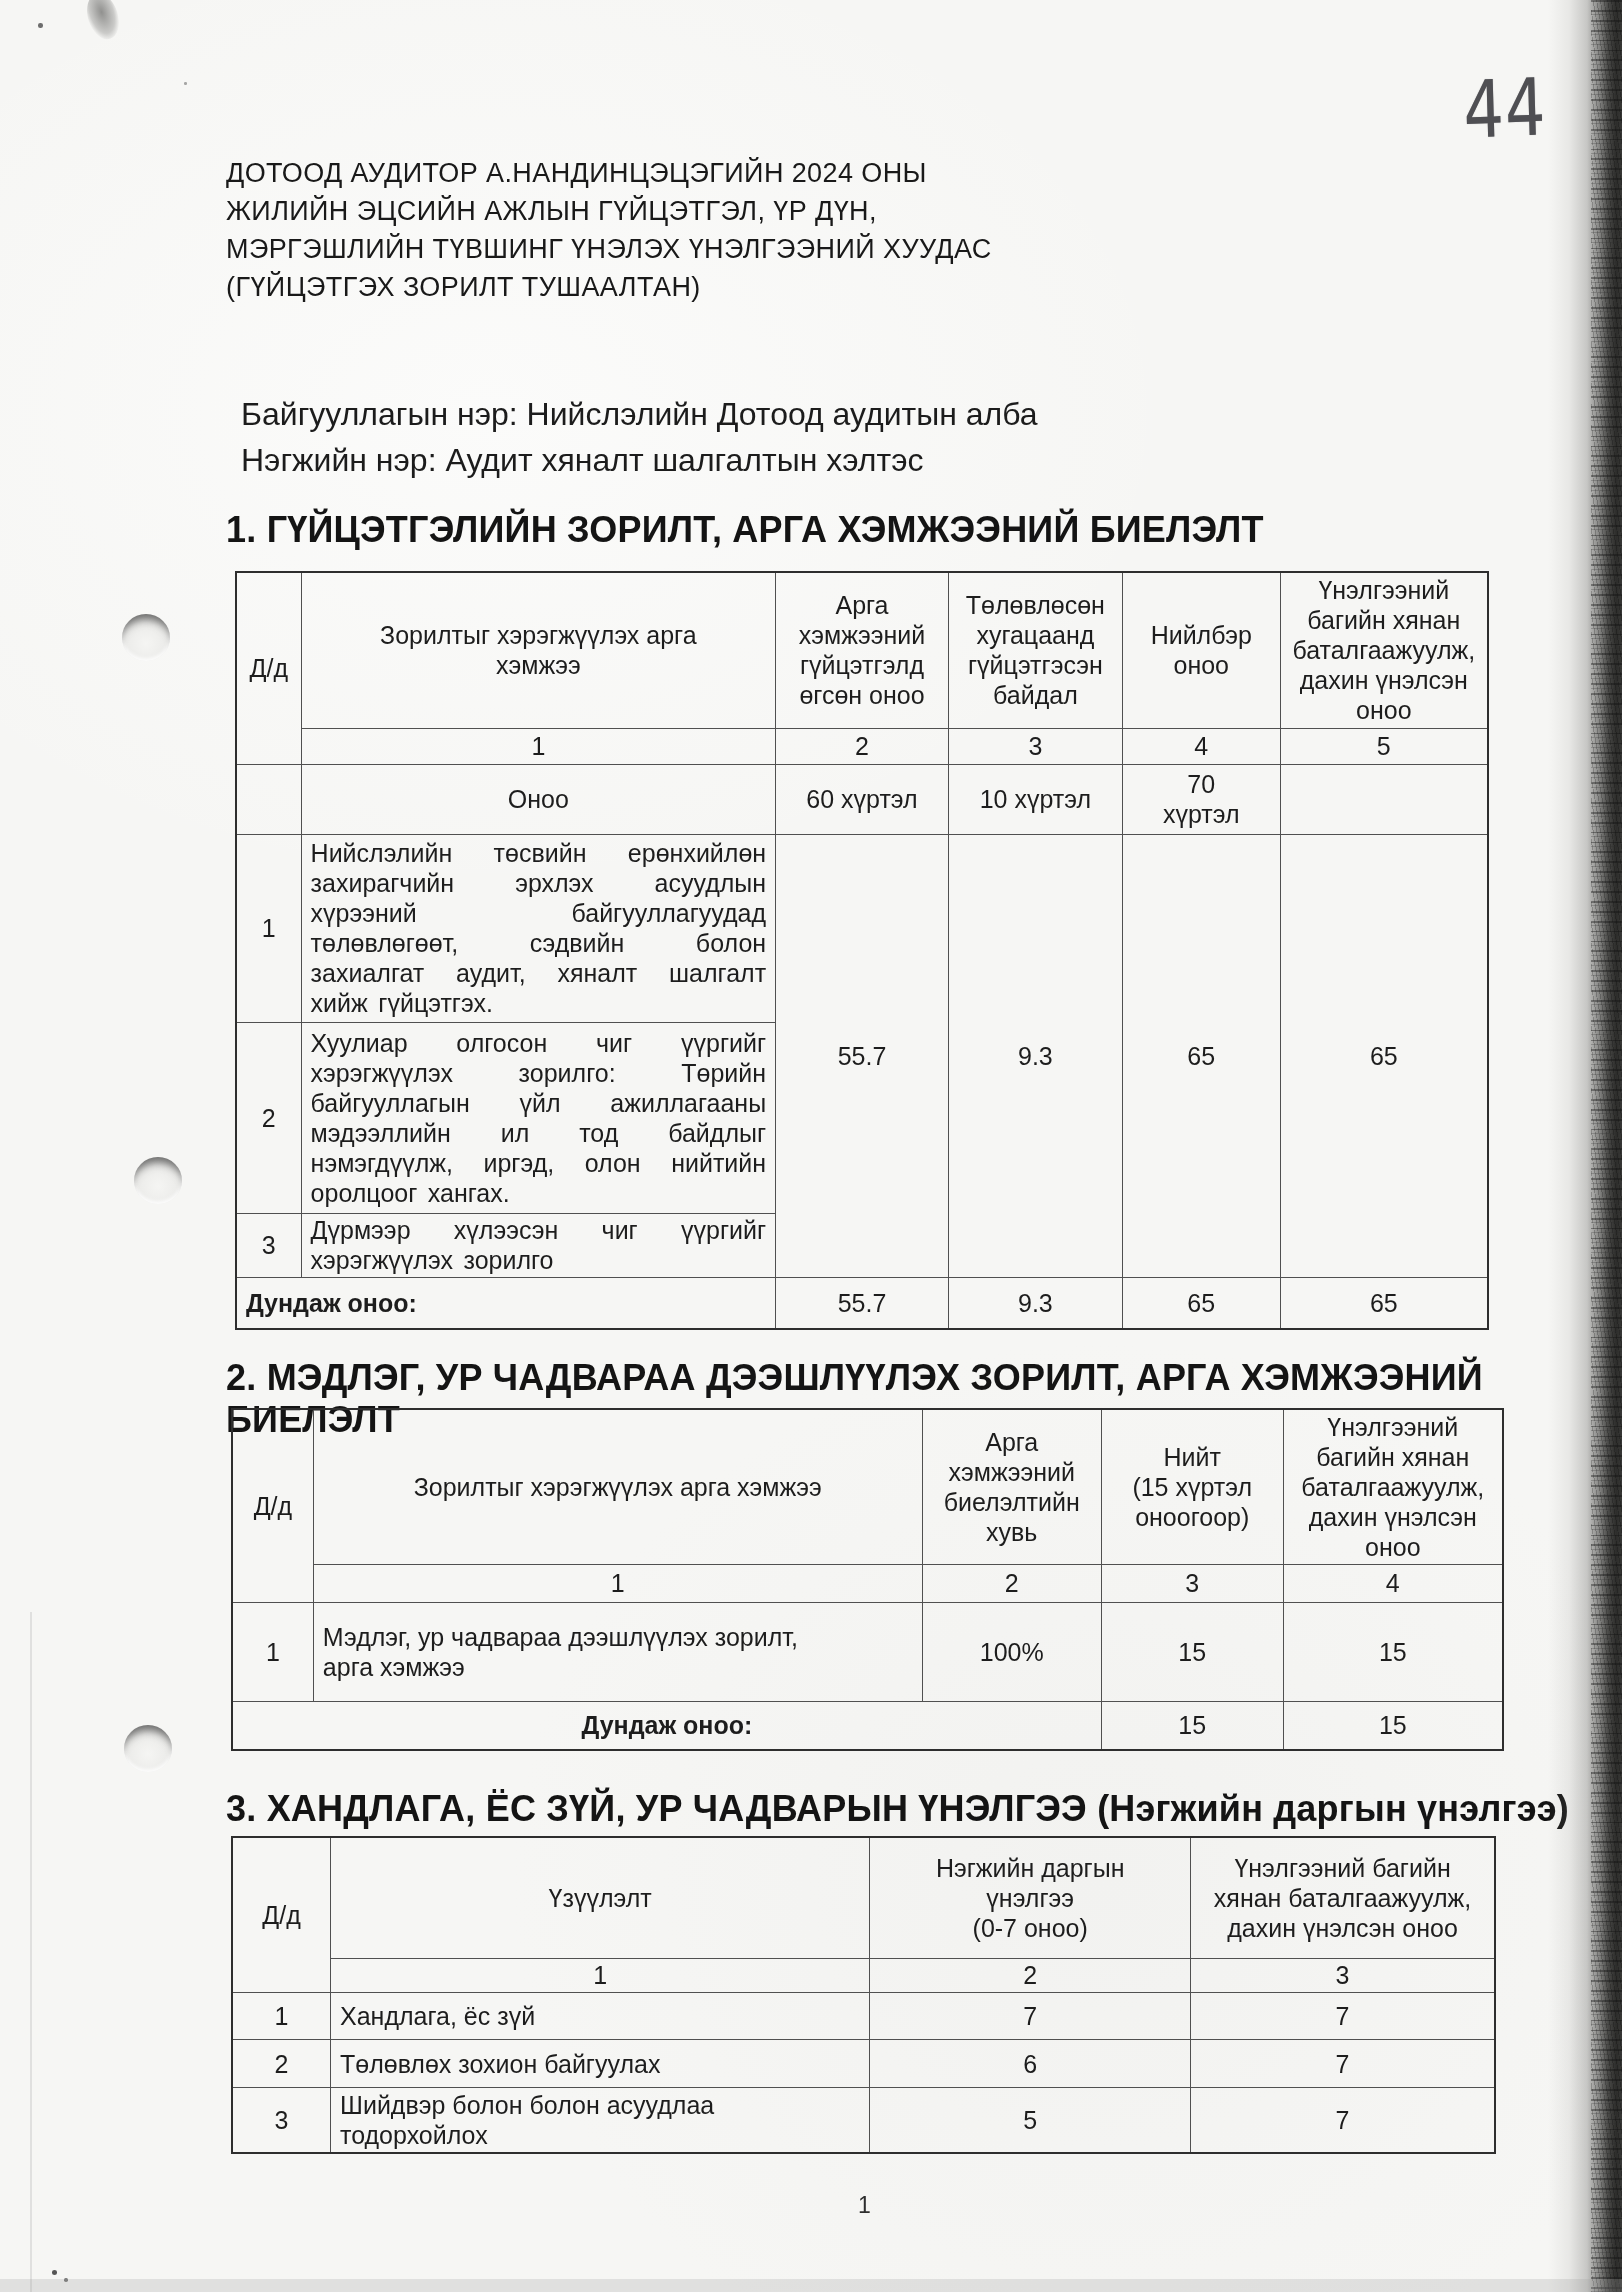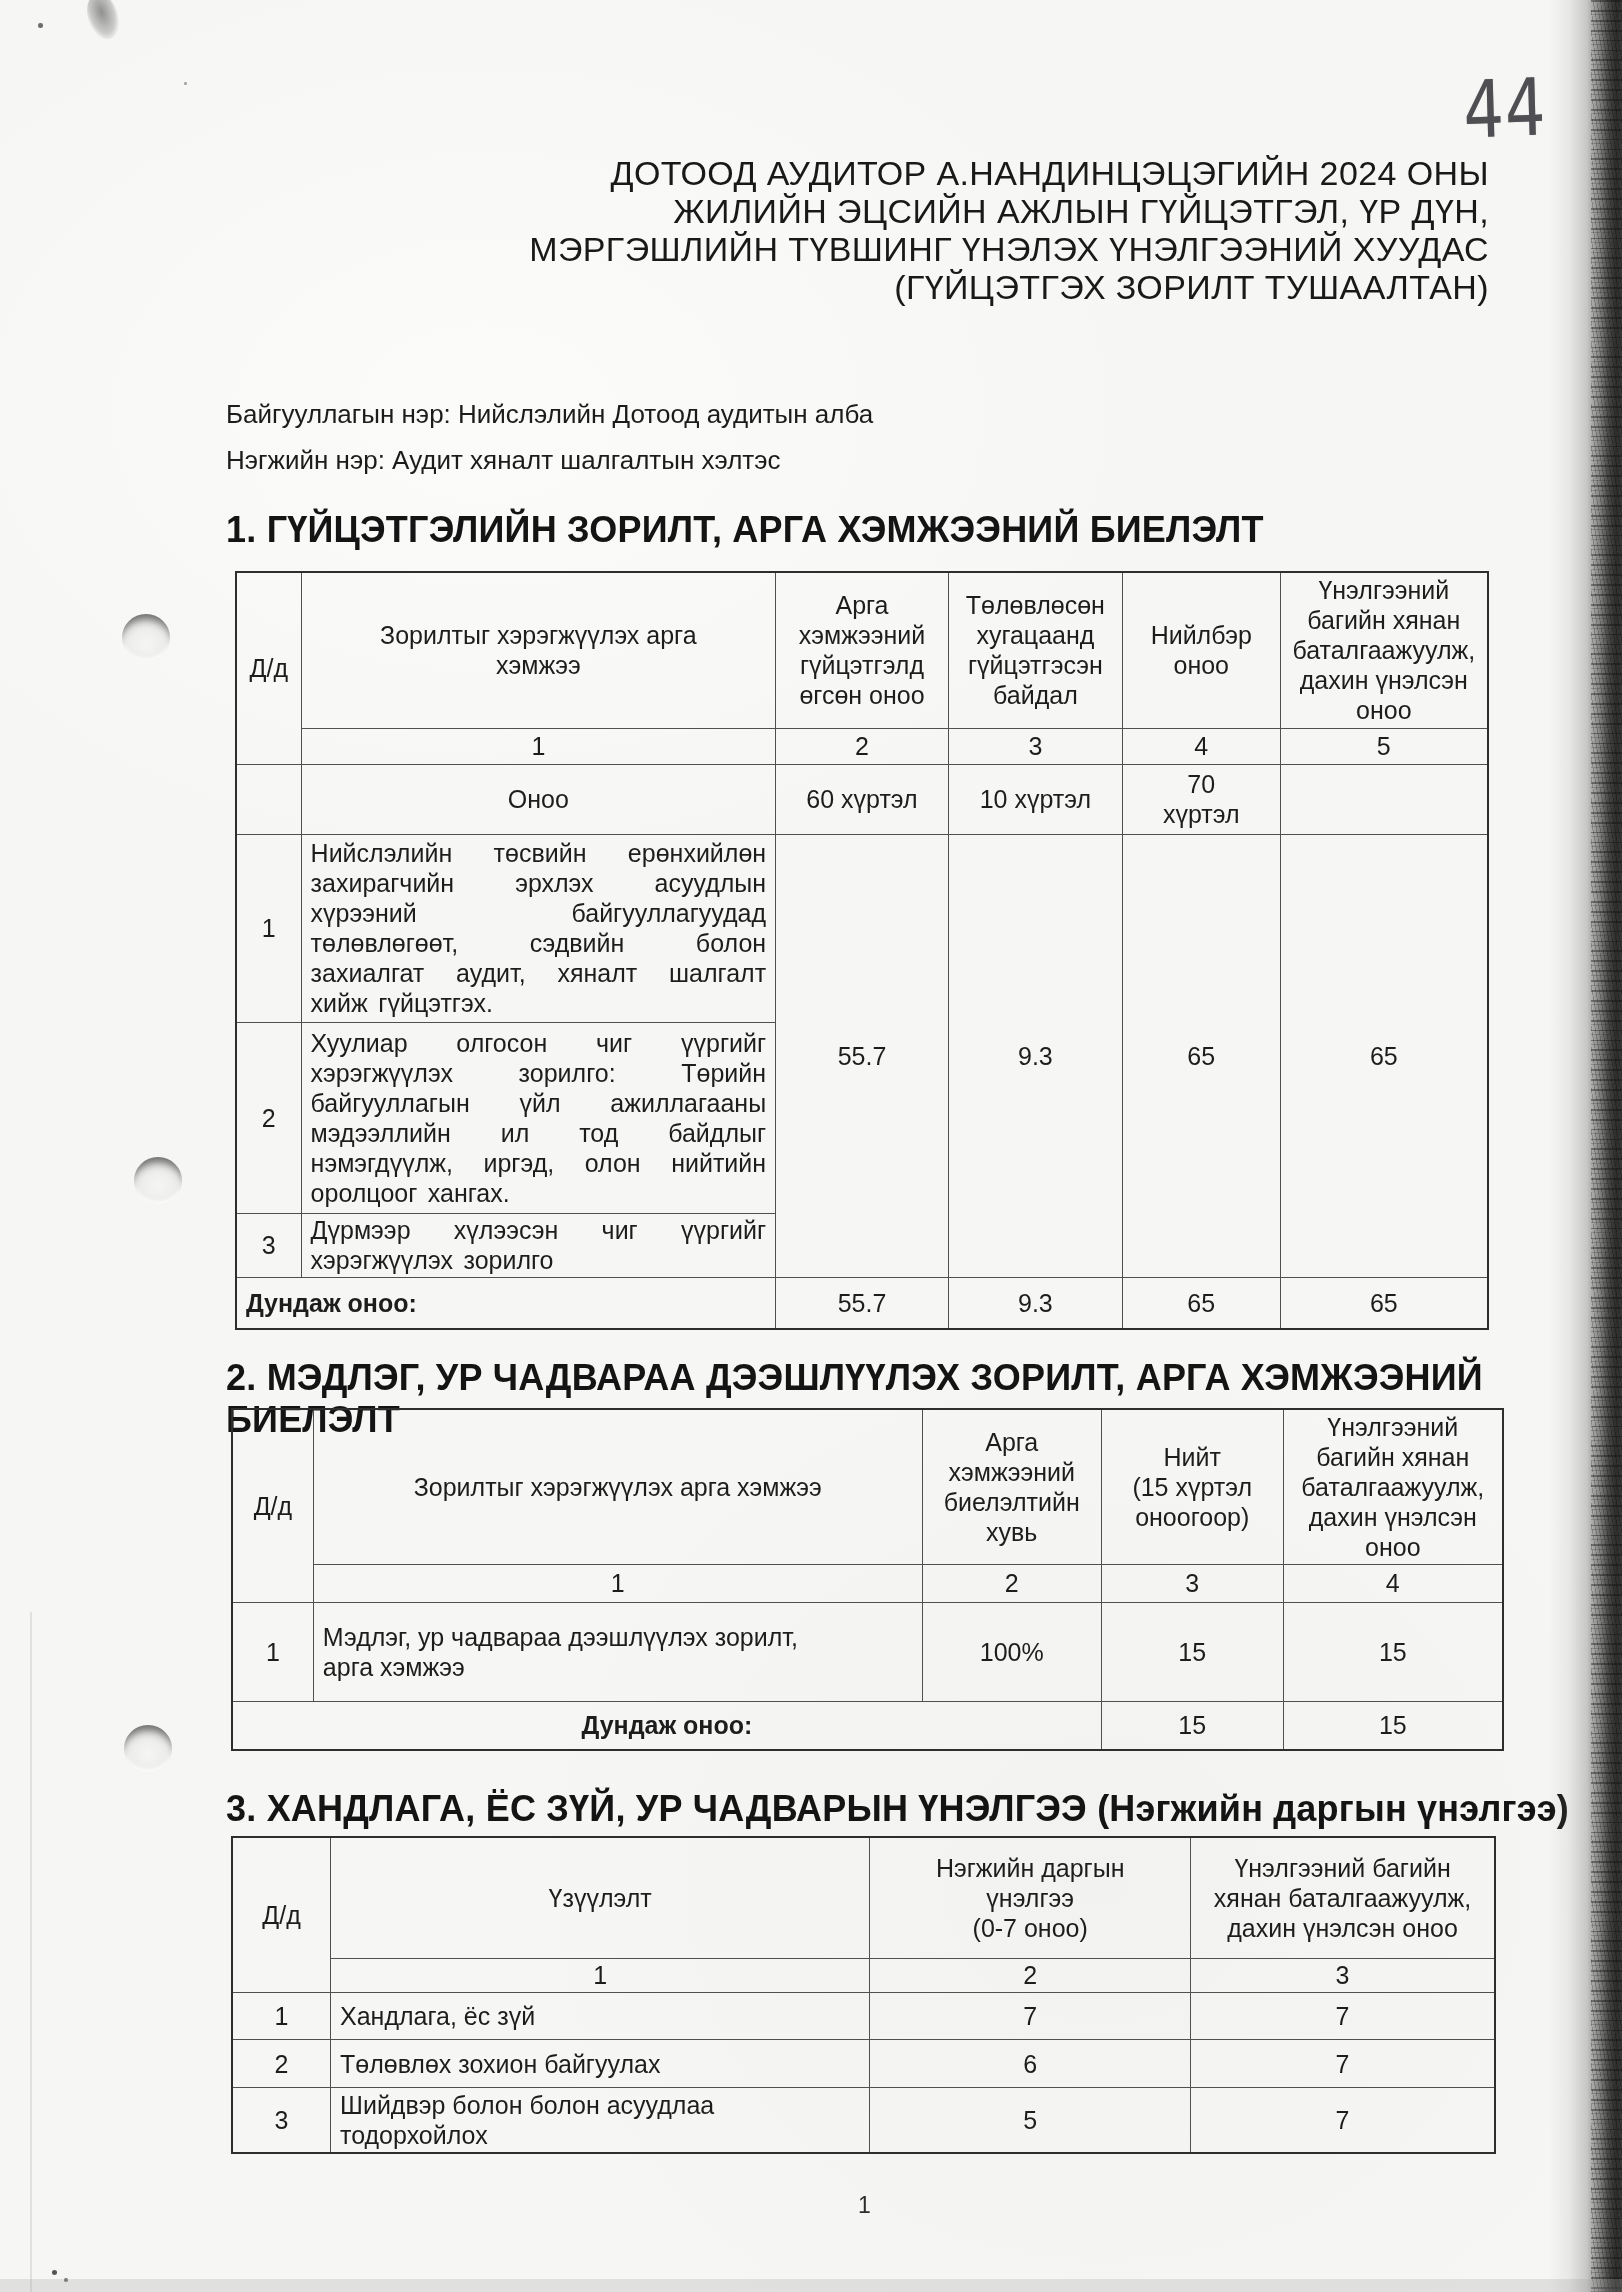"ДОТООД АУДИТОР А.НАНДИНЦЭЦЭГИЙН 2024 ОНЫ" .title { font-size: 34px -> 27px; text-align: right -> left }
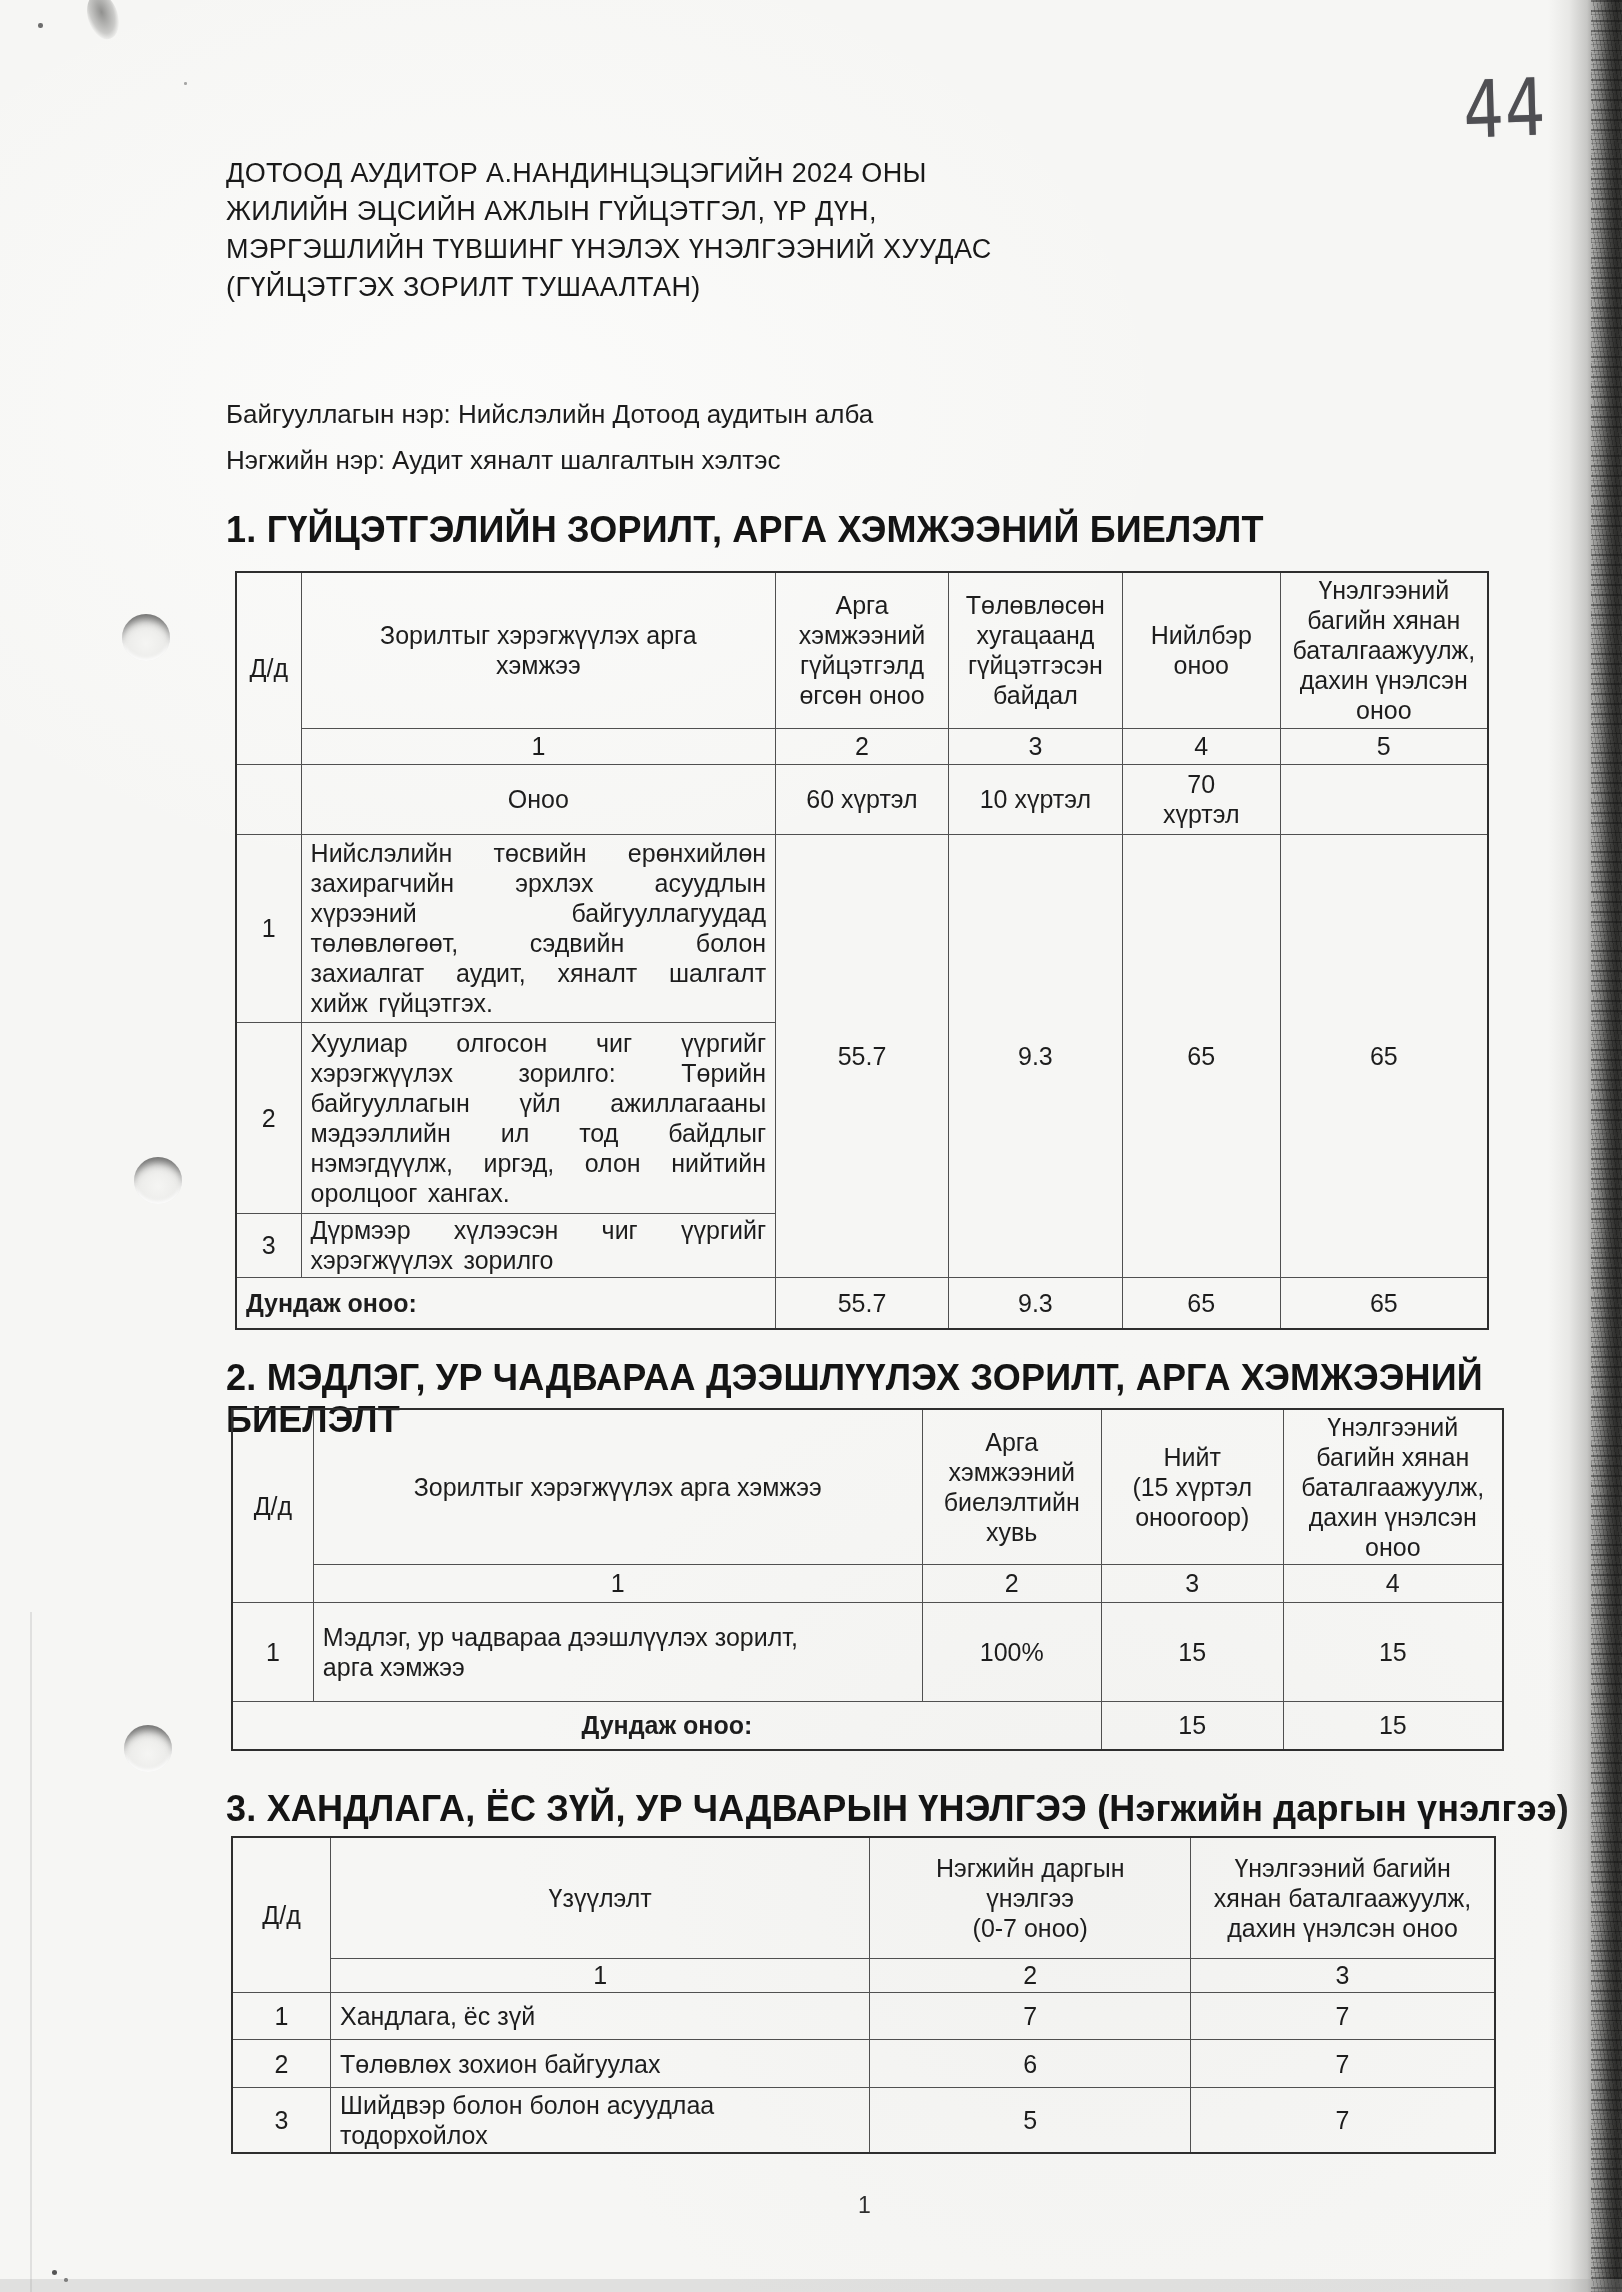"Байгууллагын нэр: Нийслэлийн Дотоод" .org-block { font-size: 26px -> 32px; left: 226px -> 241px }
